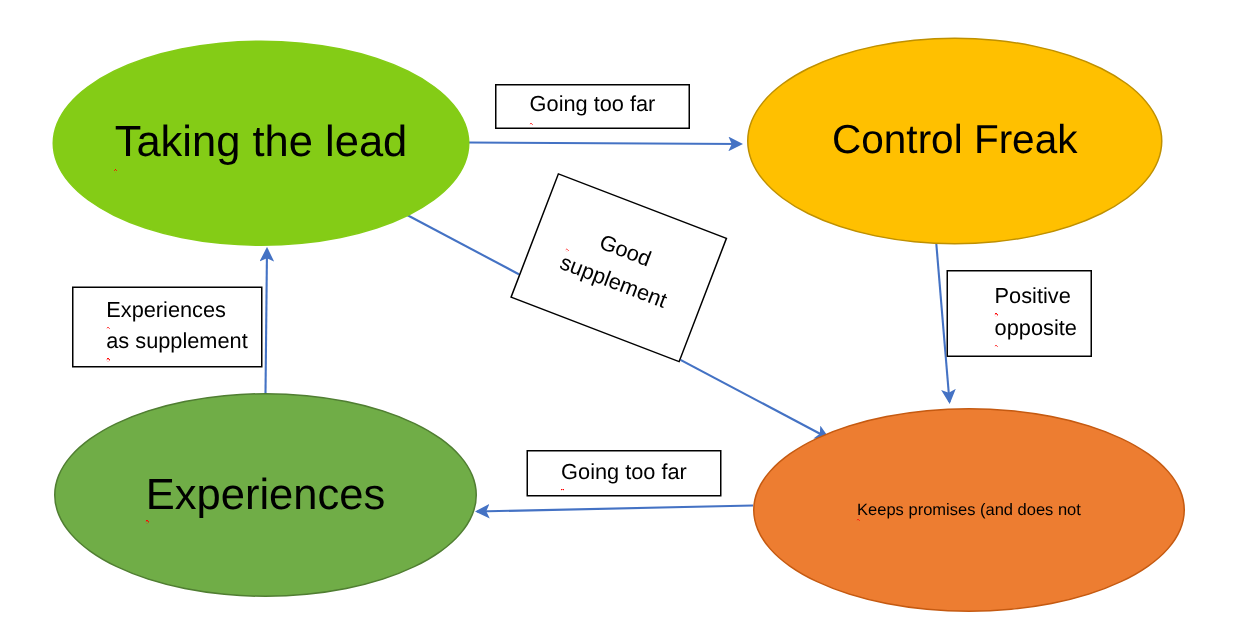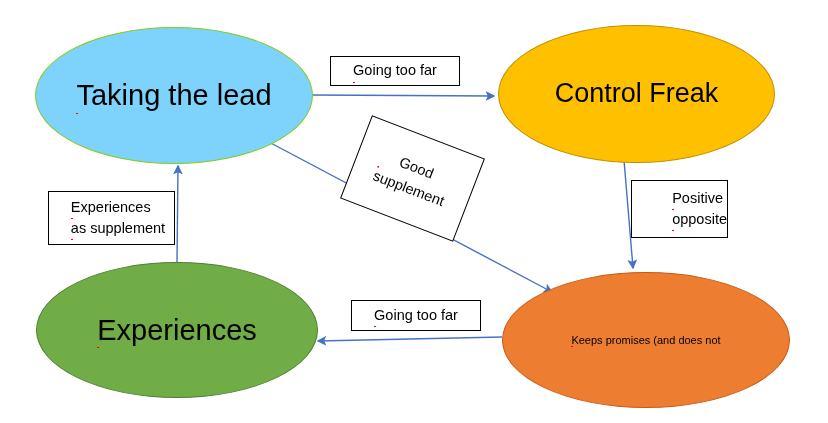"Taking the lead" #node-taking-the-lead { background: #7dd3fc -> #84cc16 }
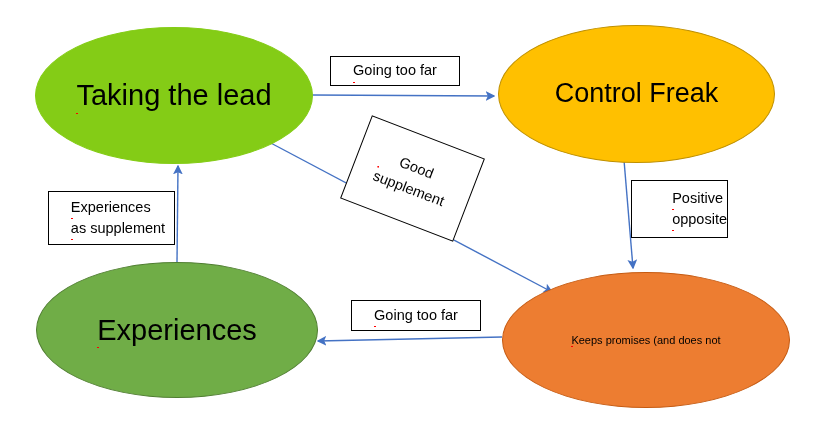"Positive" #label-positive-opposite { justify-content: flex-end -> center }
